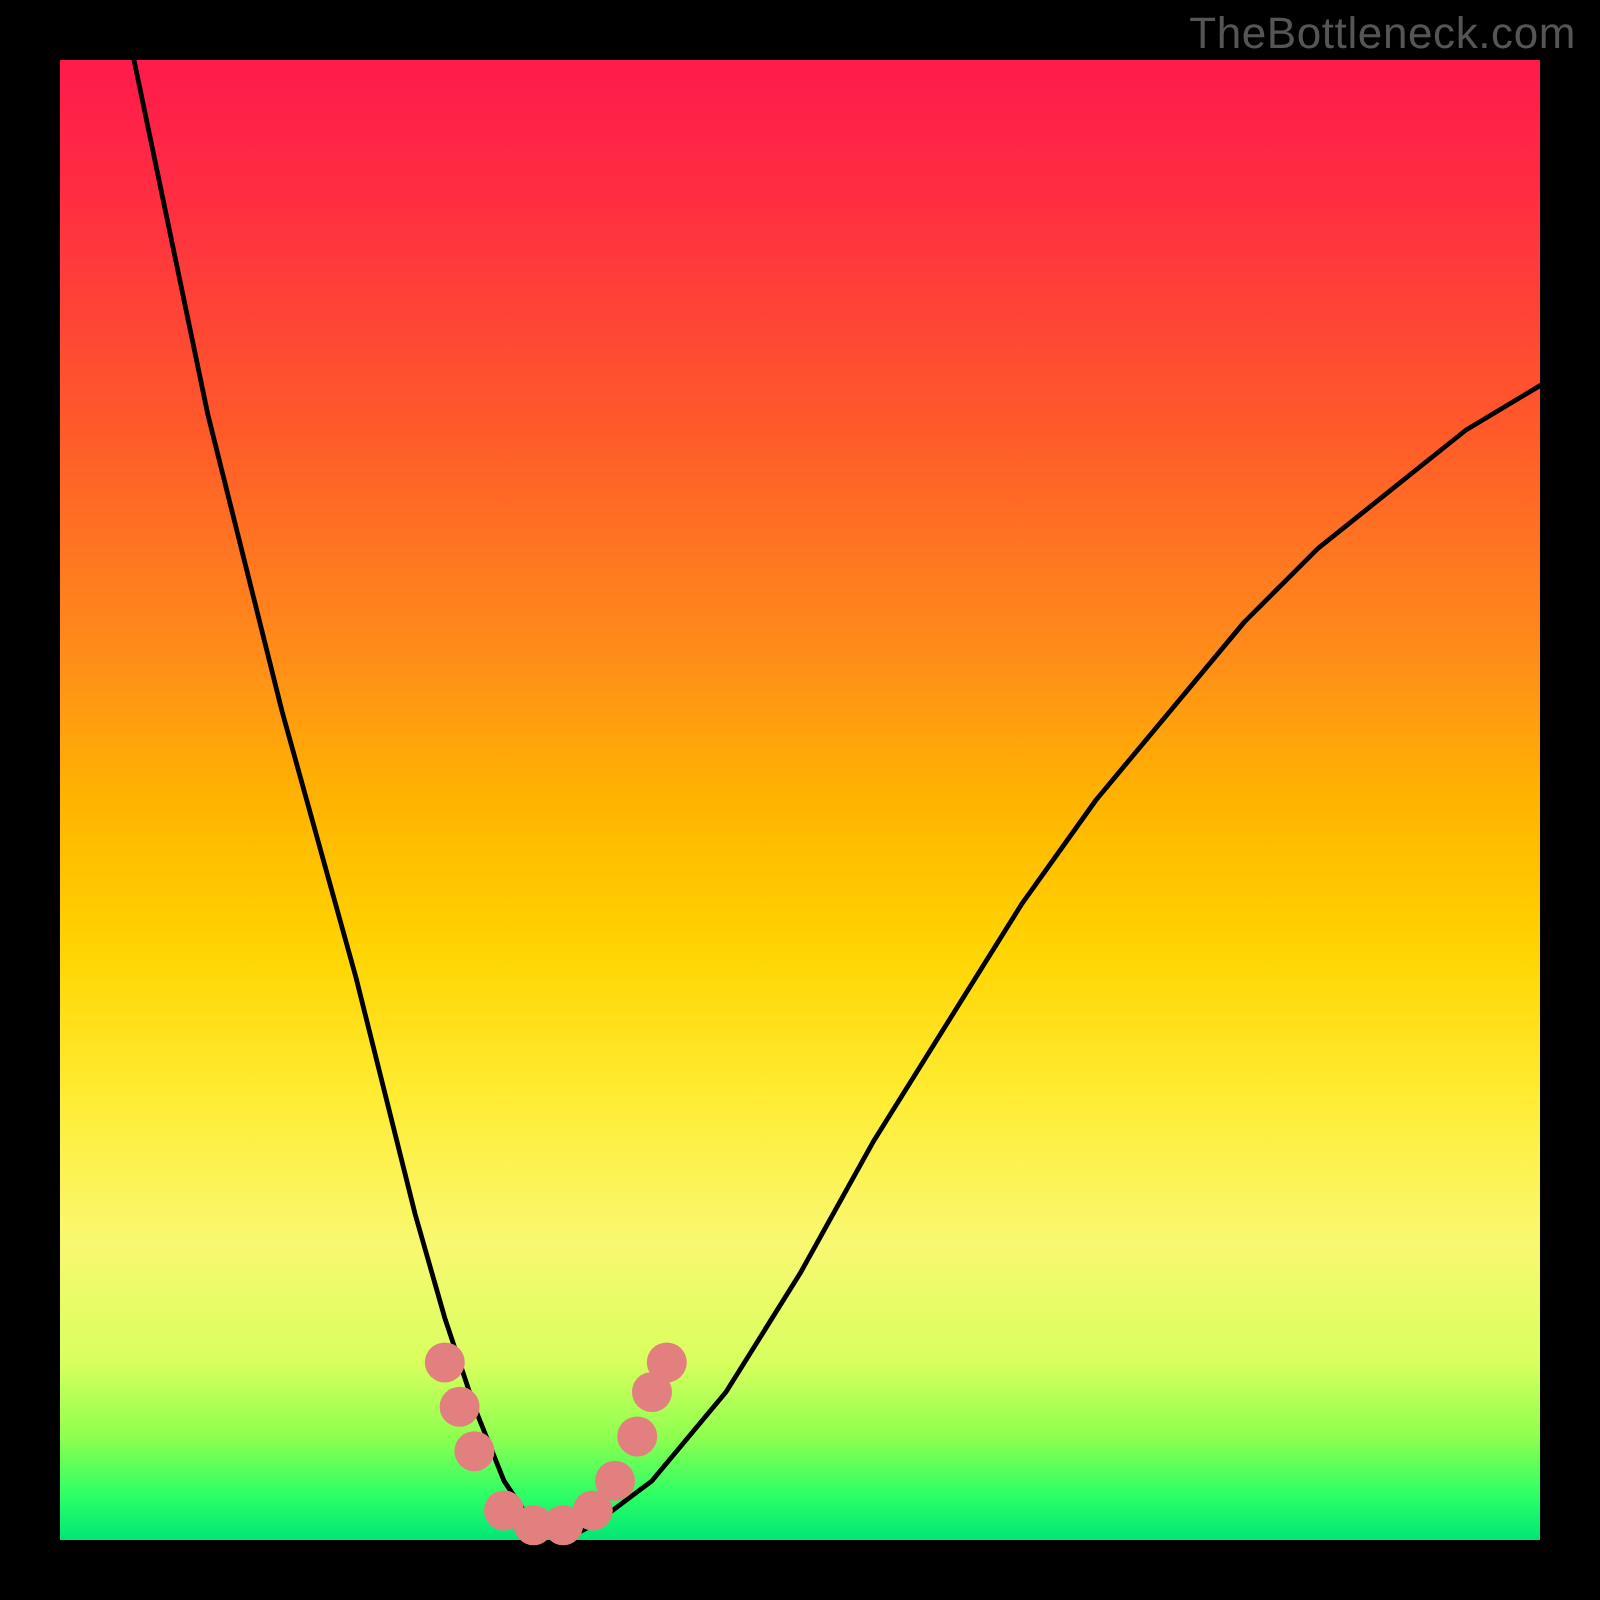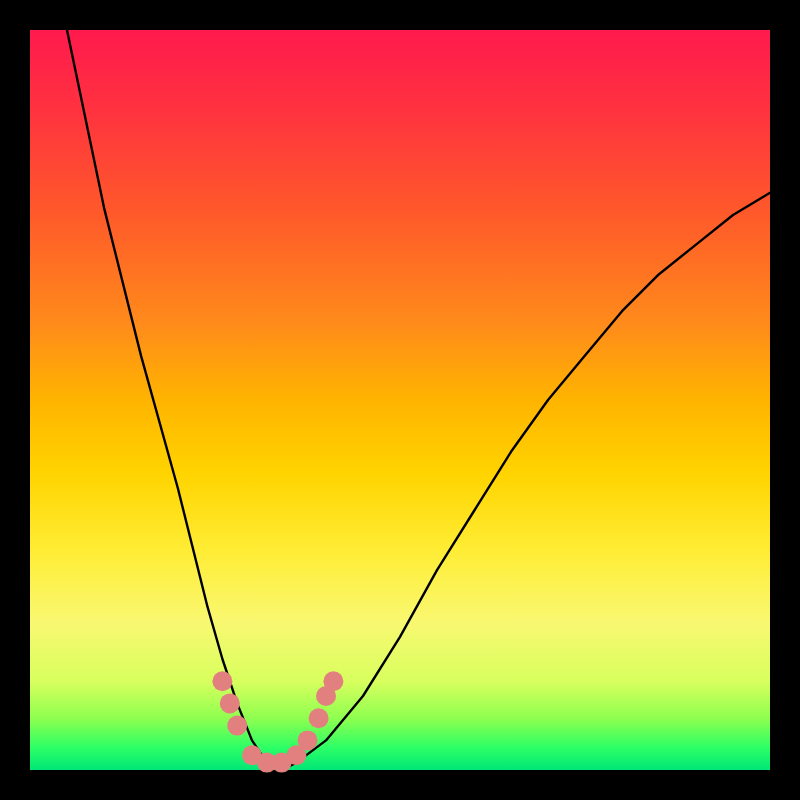"TheBottleneck.com" div.watermark { html: none -> <div>TheBottleneck.com</div> }
